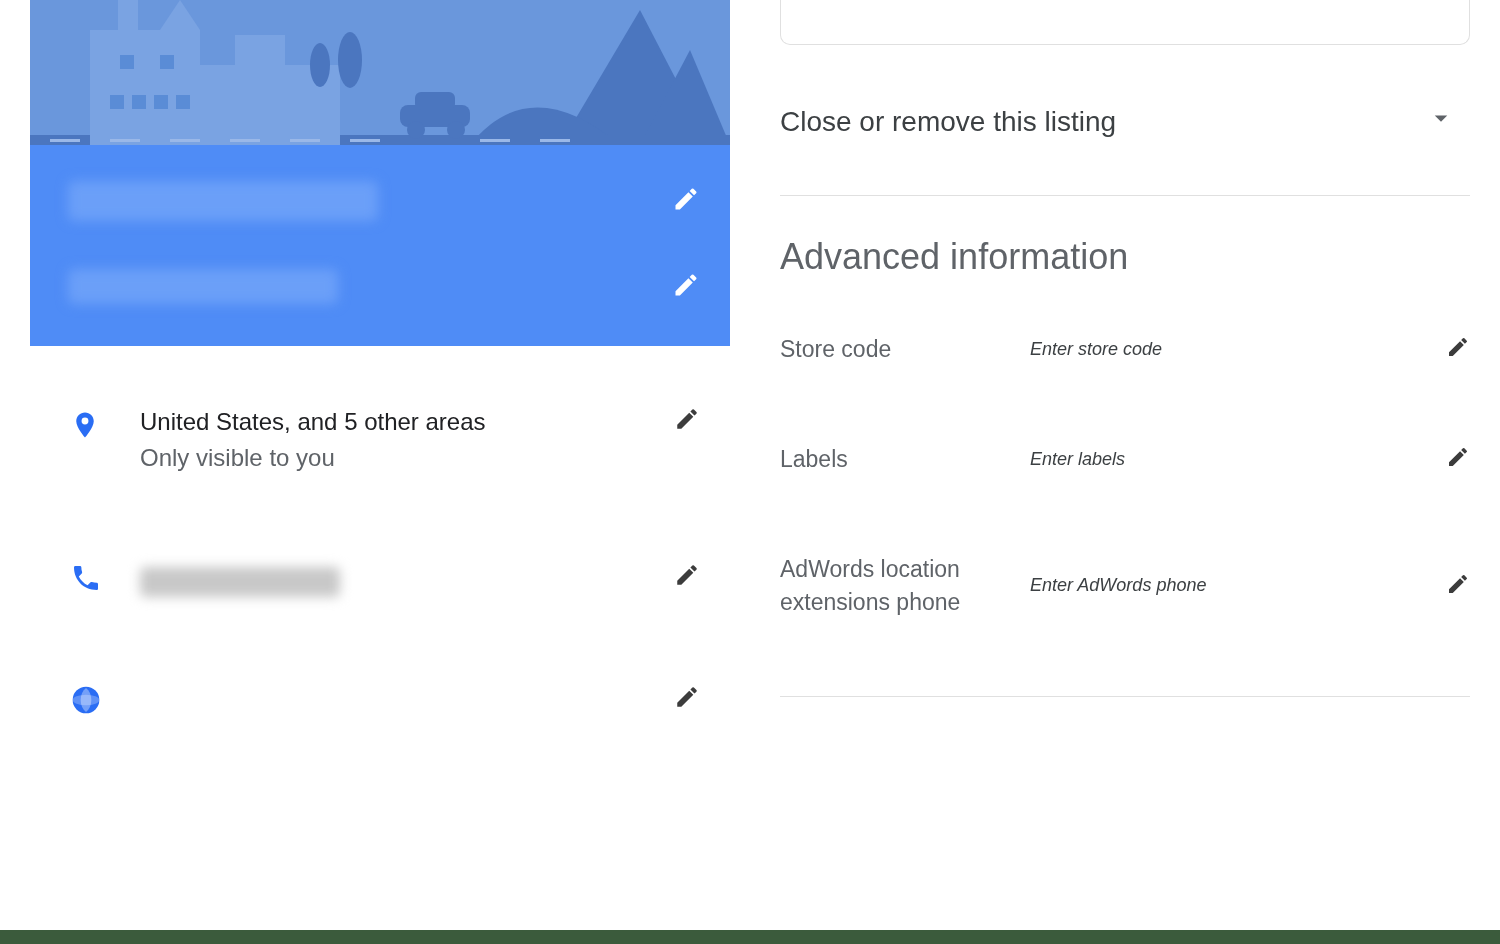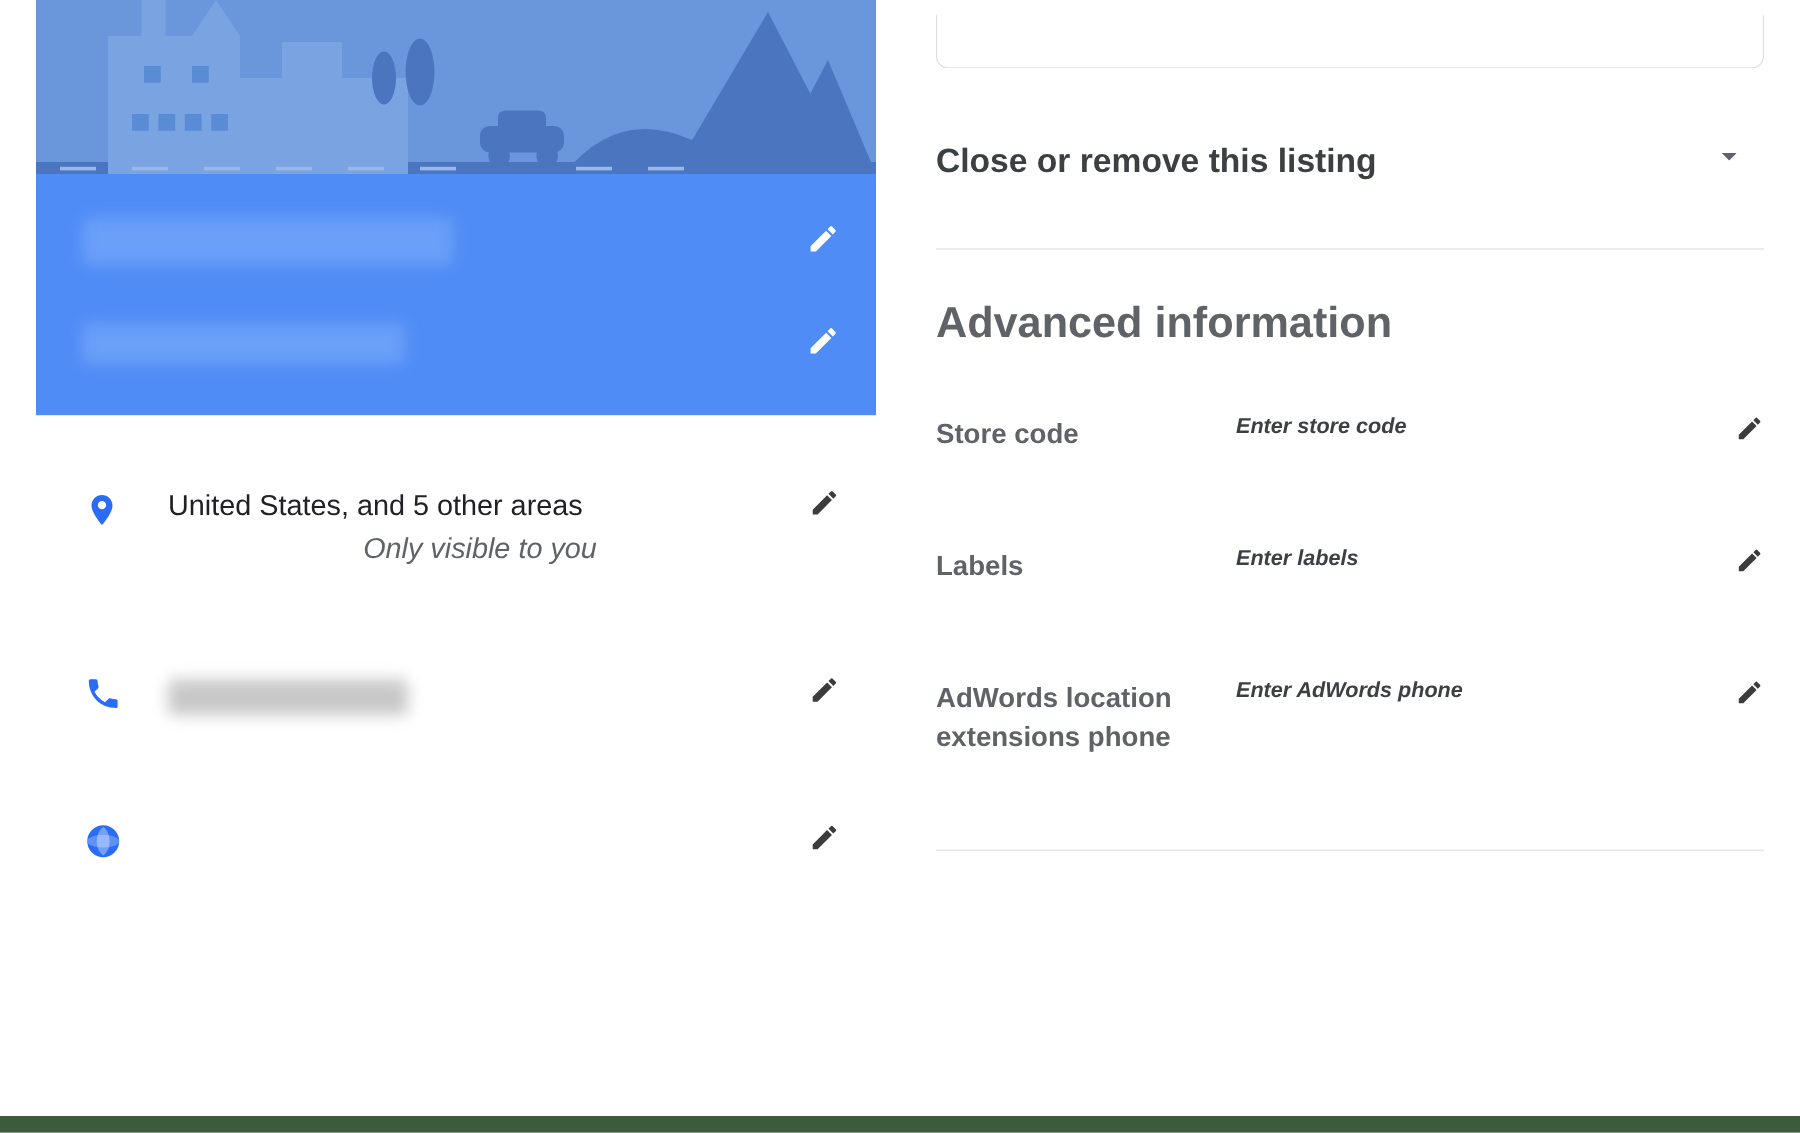"Close or remove this listing" .right-panel { font-weight: bold -> none; padding-top: 12px -> 0 }
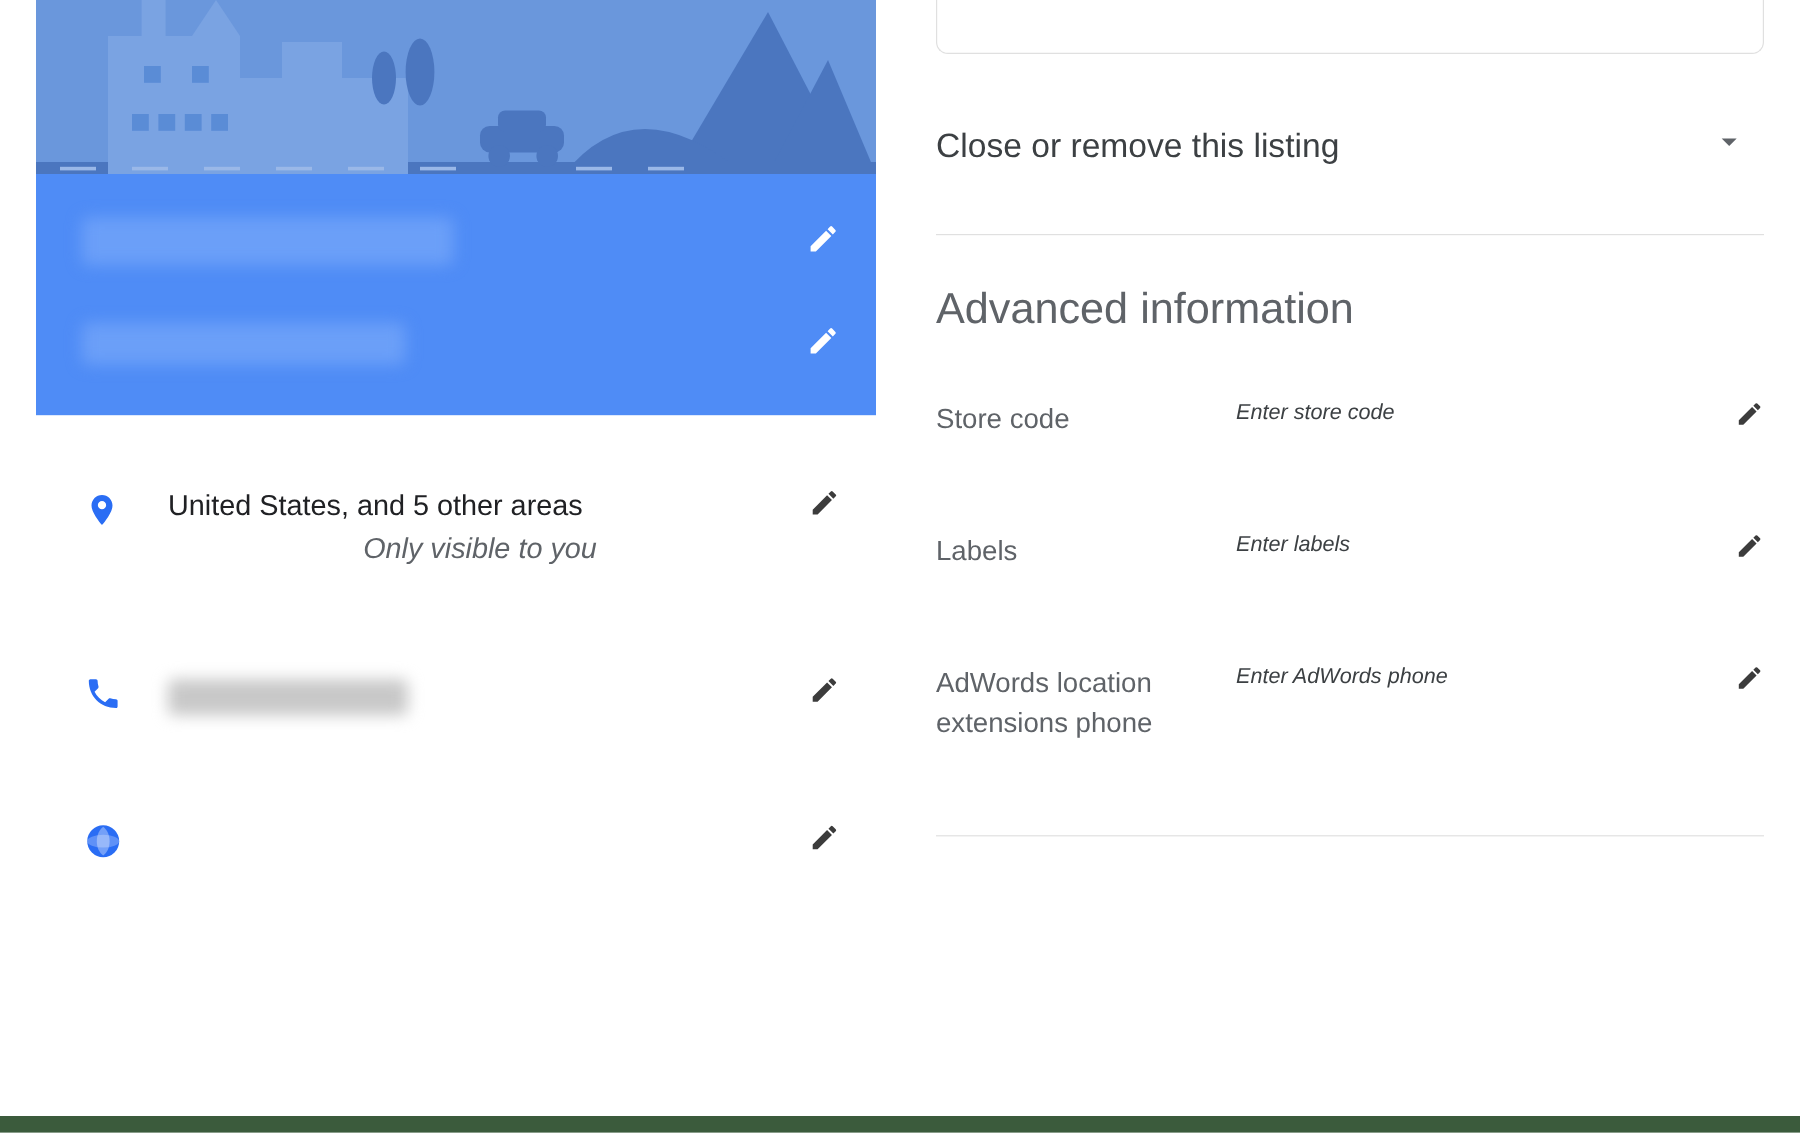"Store code" .adv-row { align-items: flex-start -> center }
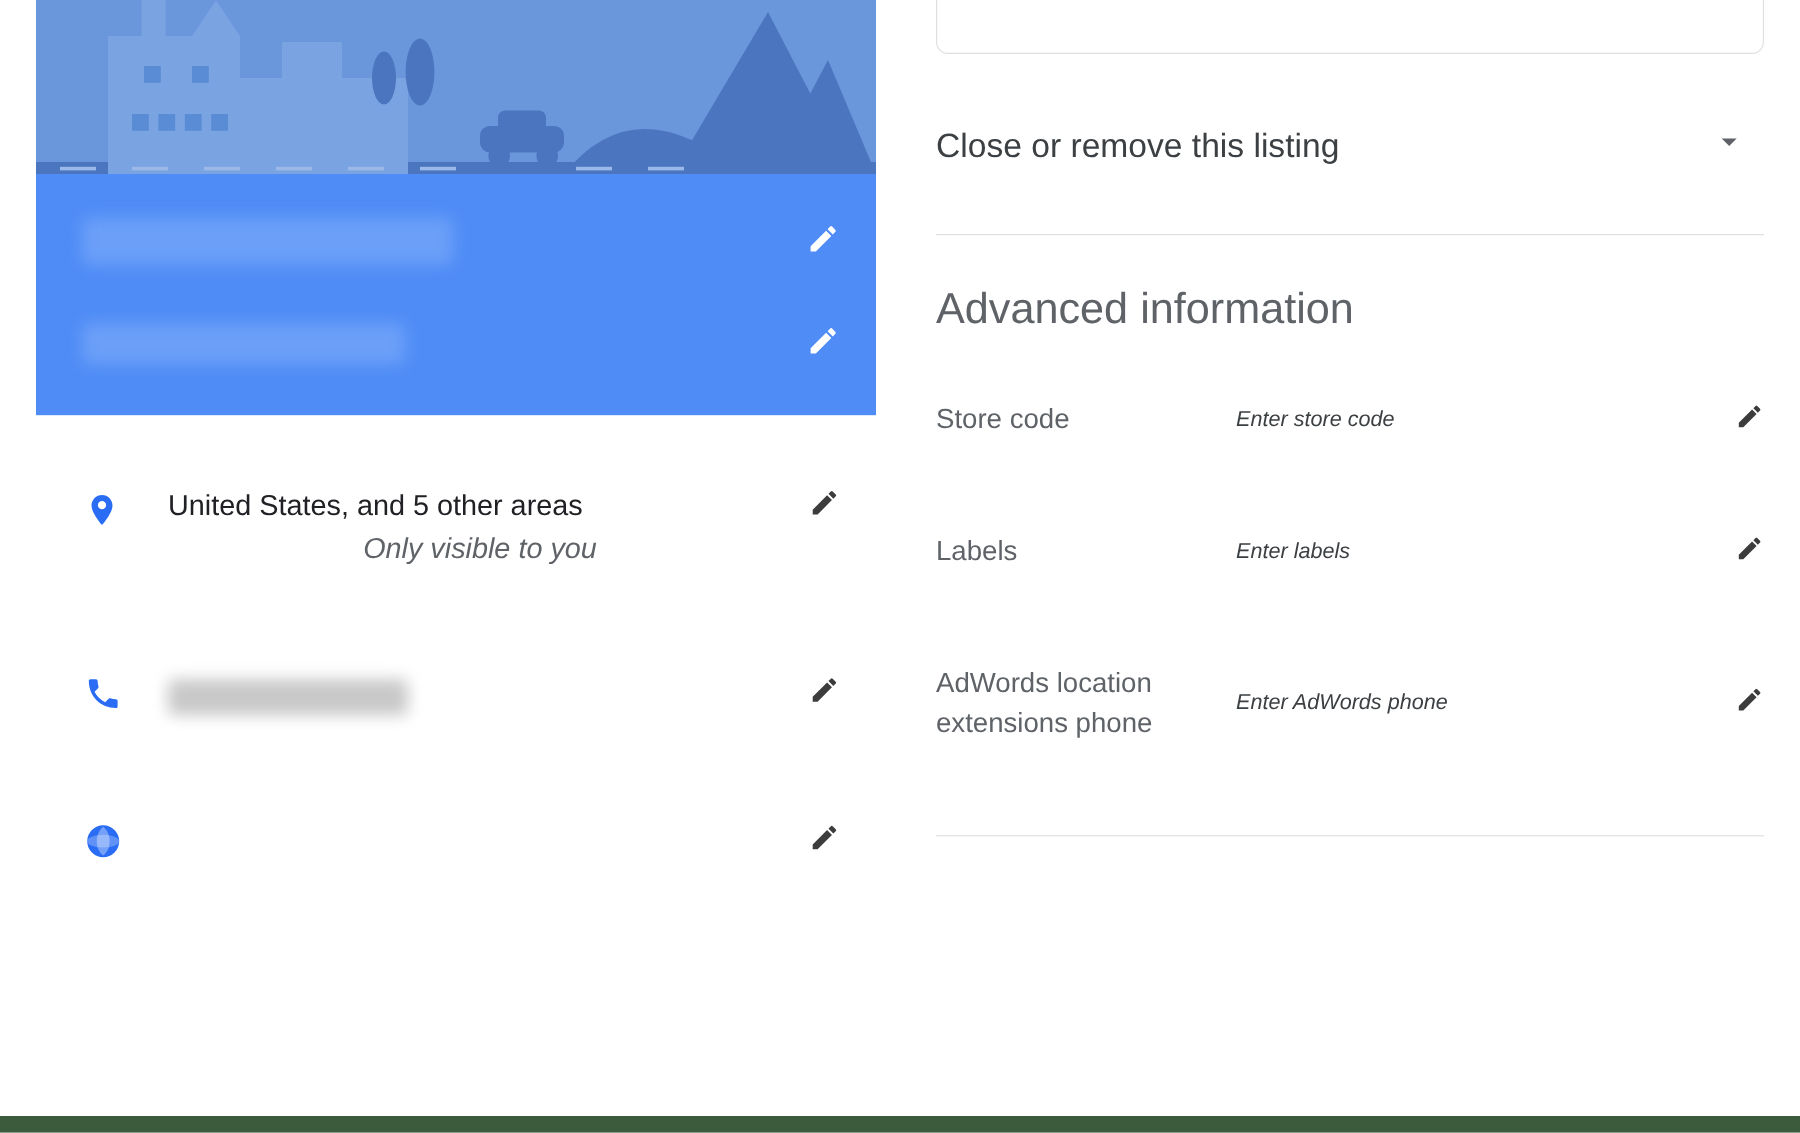"Only visible to you" .content-col .italic { font-style: italic -> none; text-align: center -> none }
